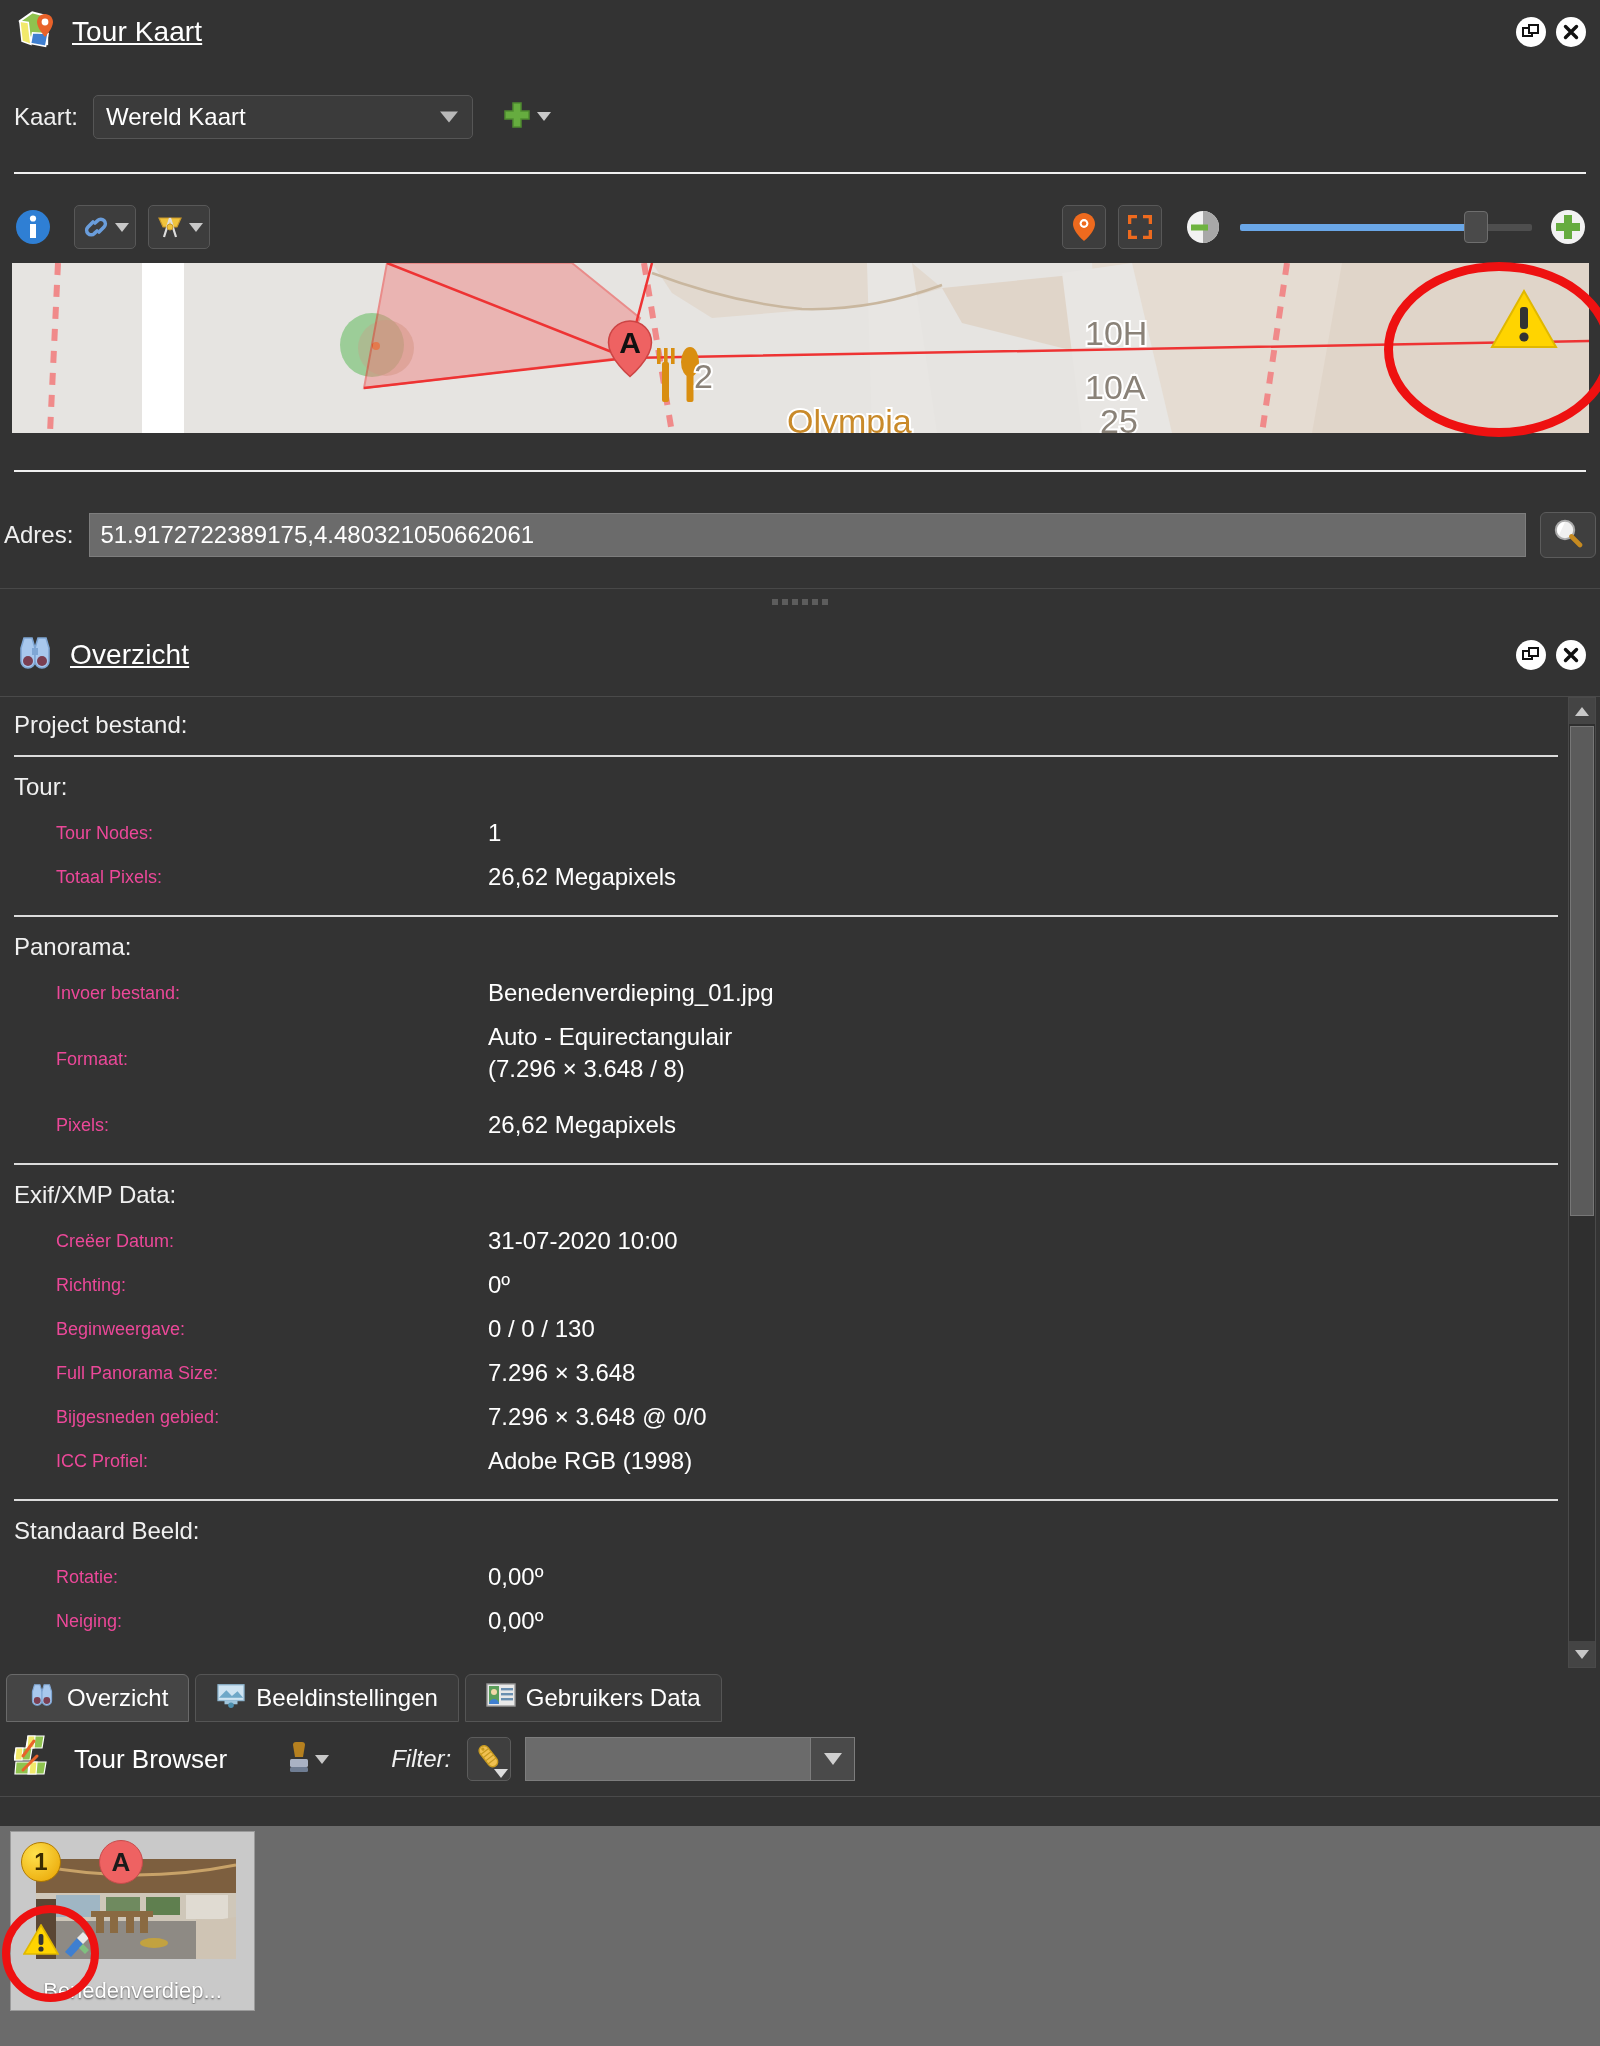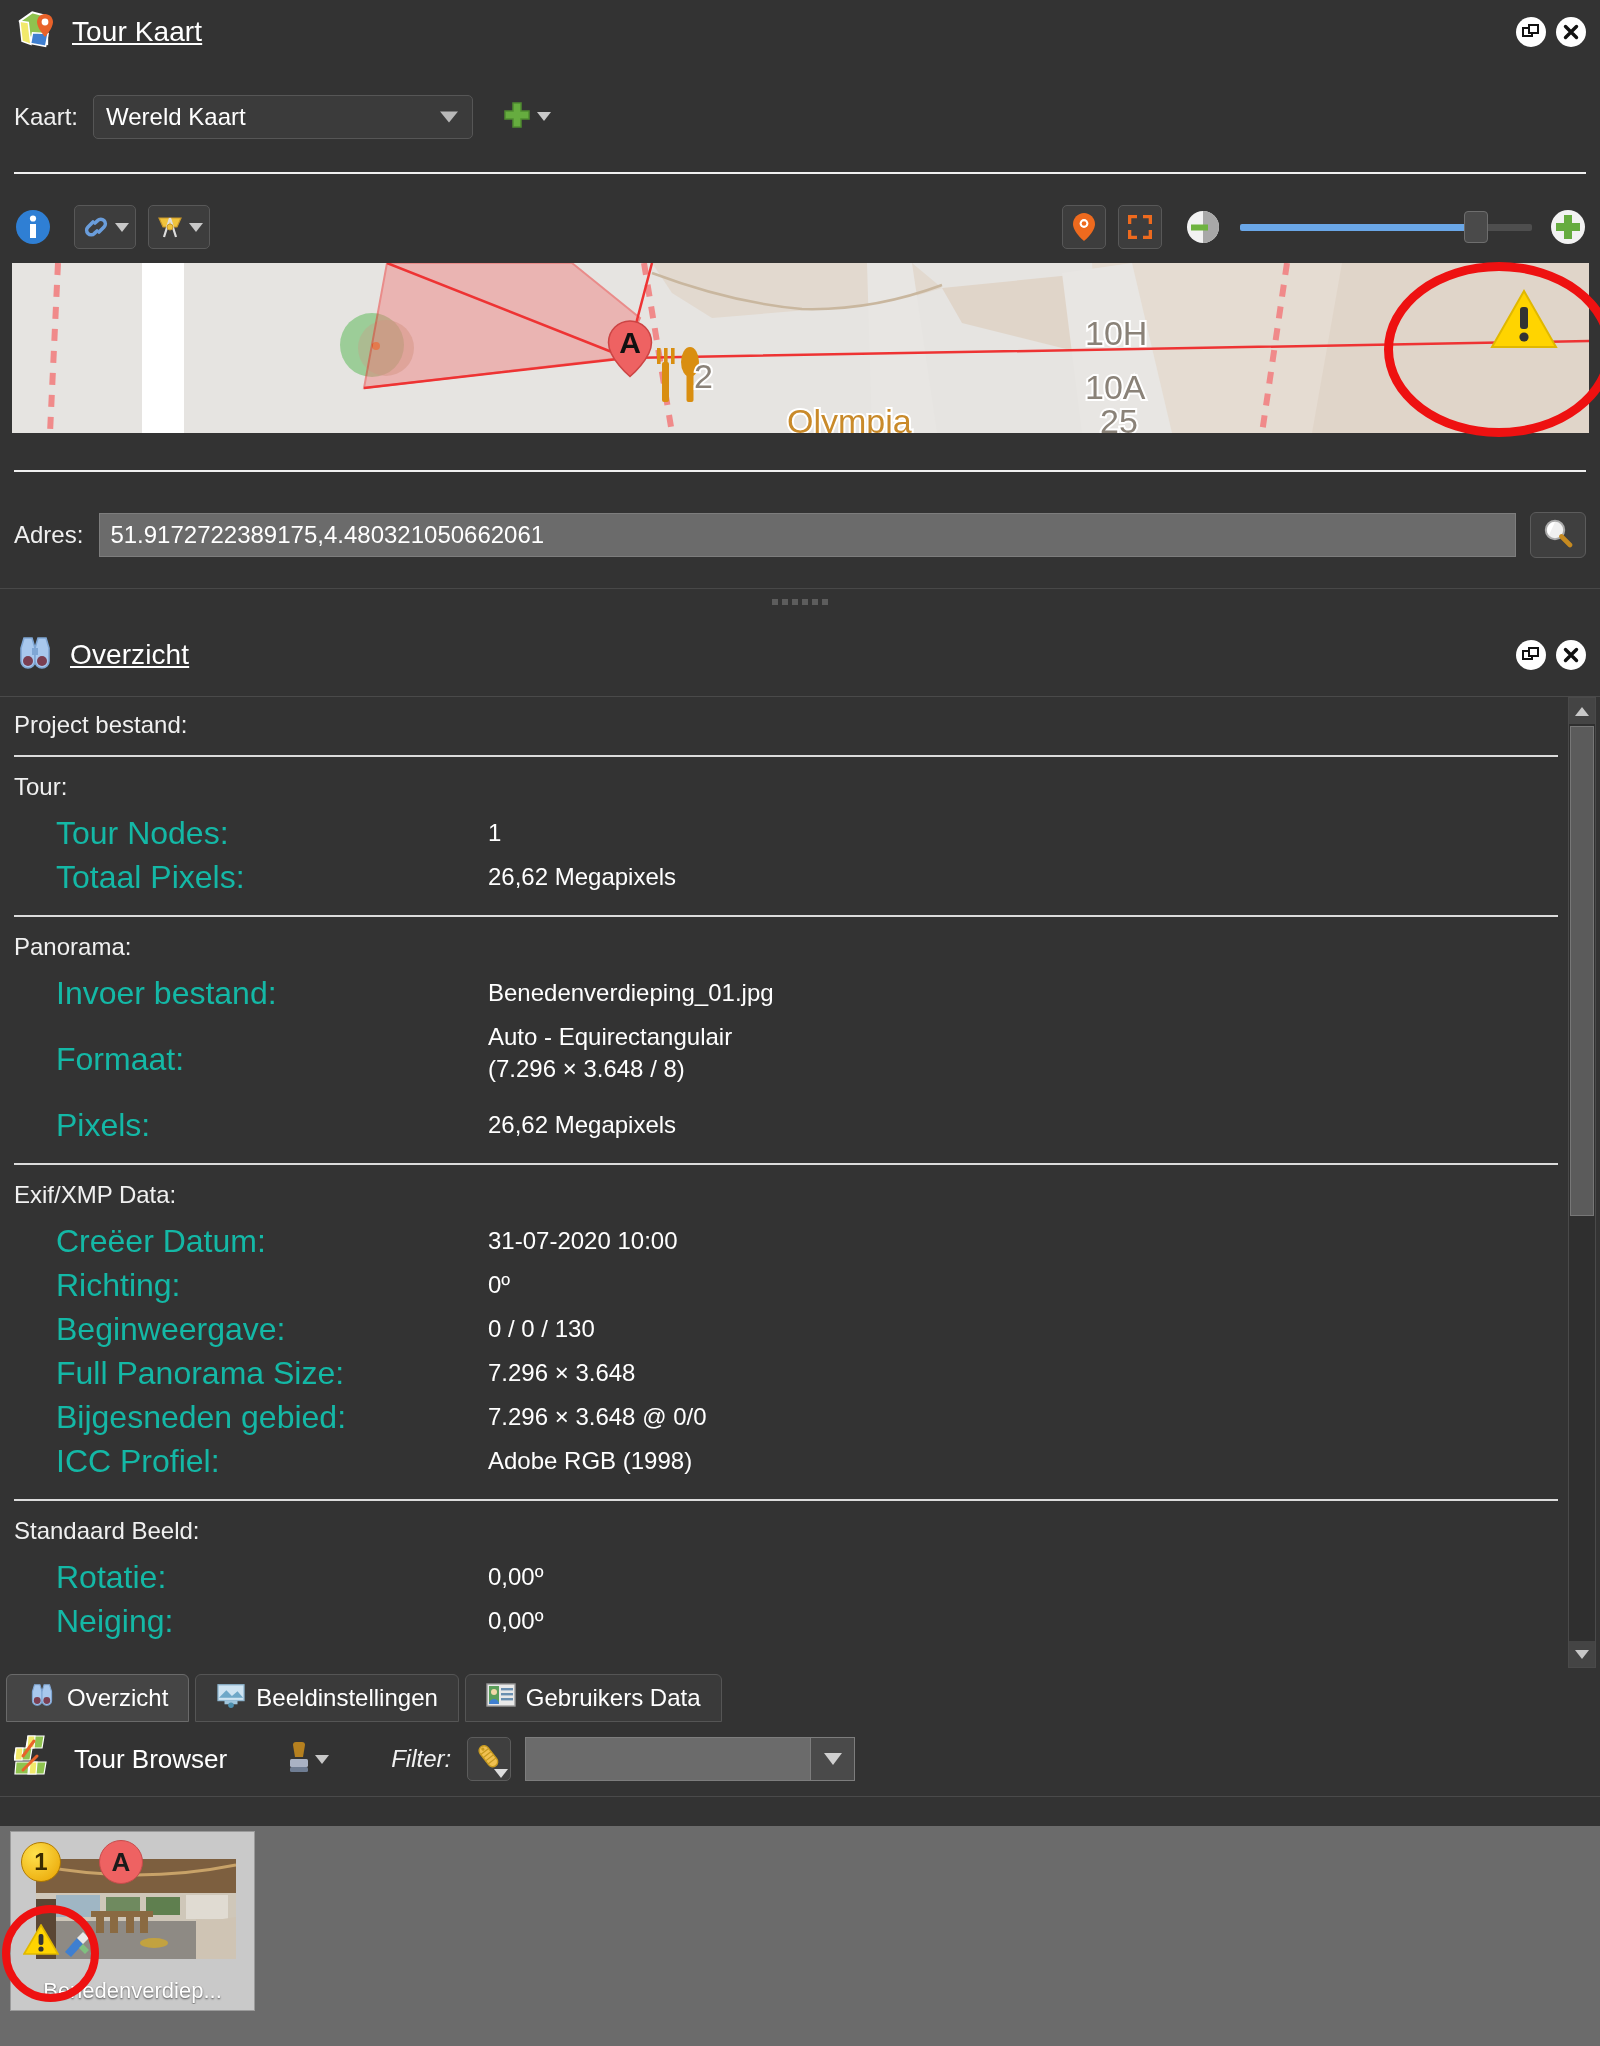"Adres:" #addr-row { padding: 0 14px -> 0 4px }
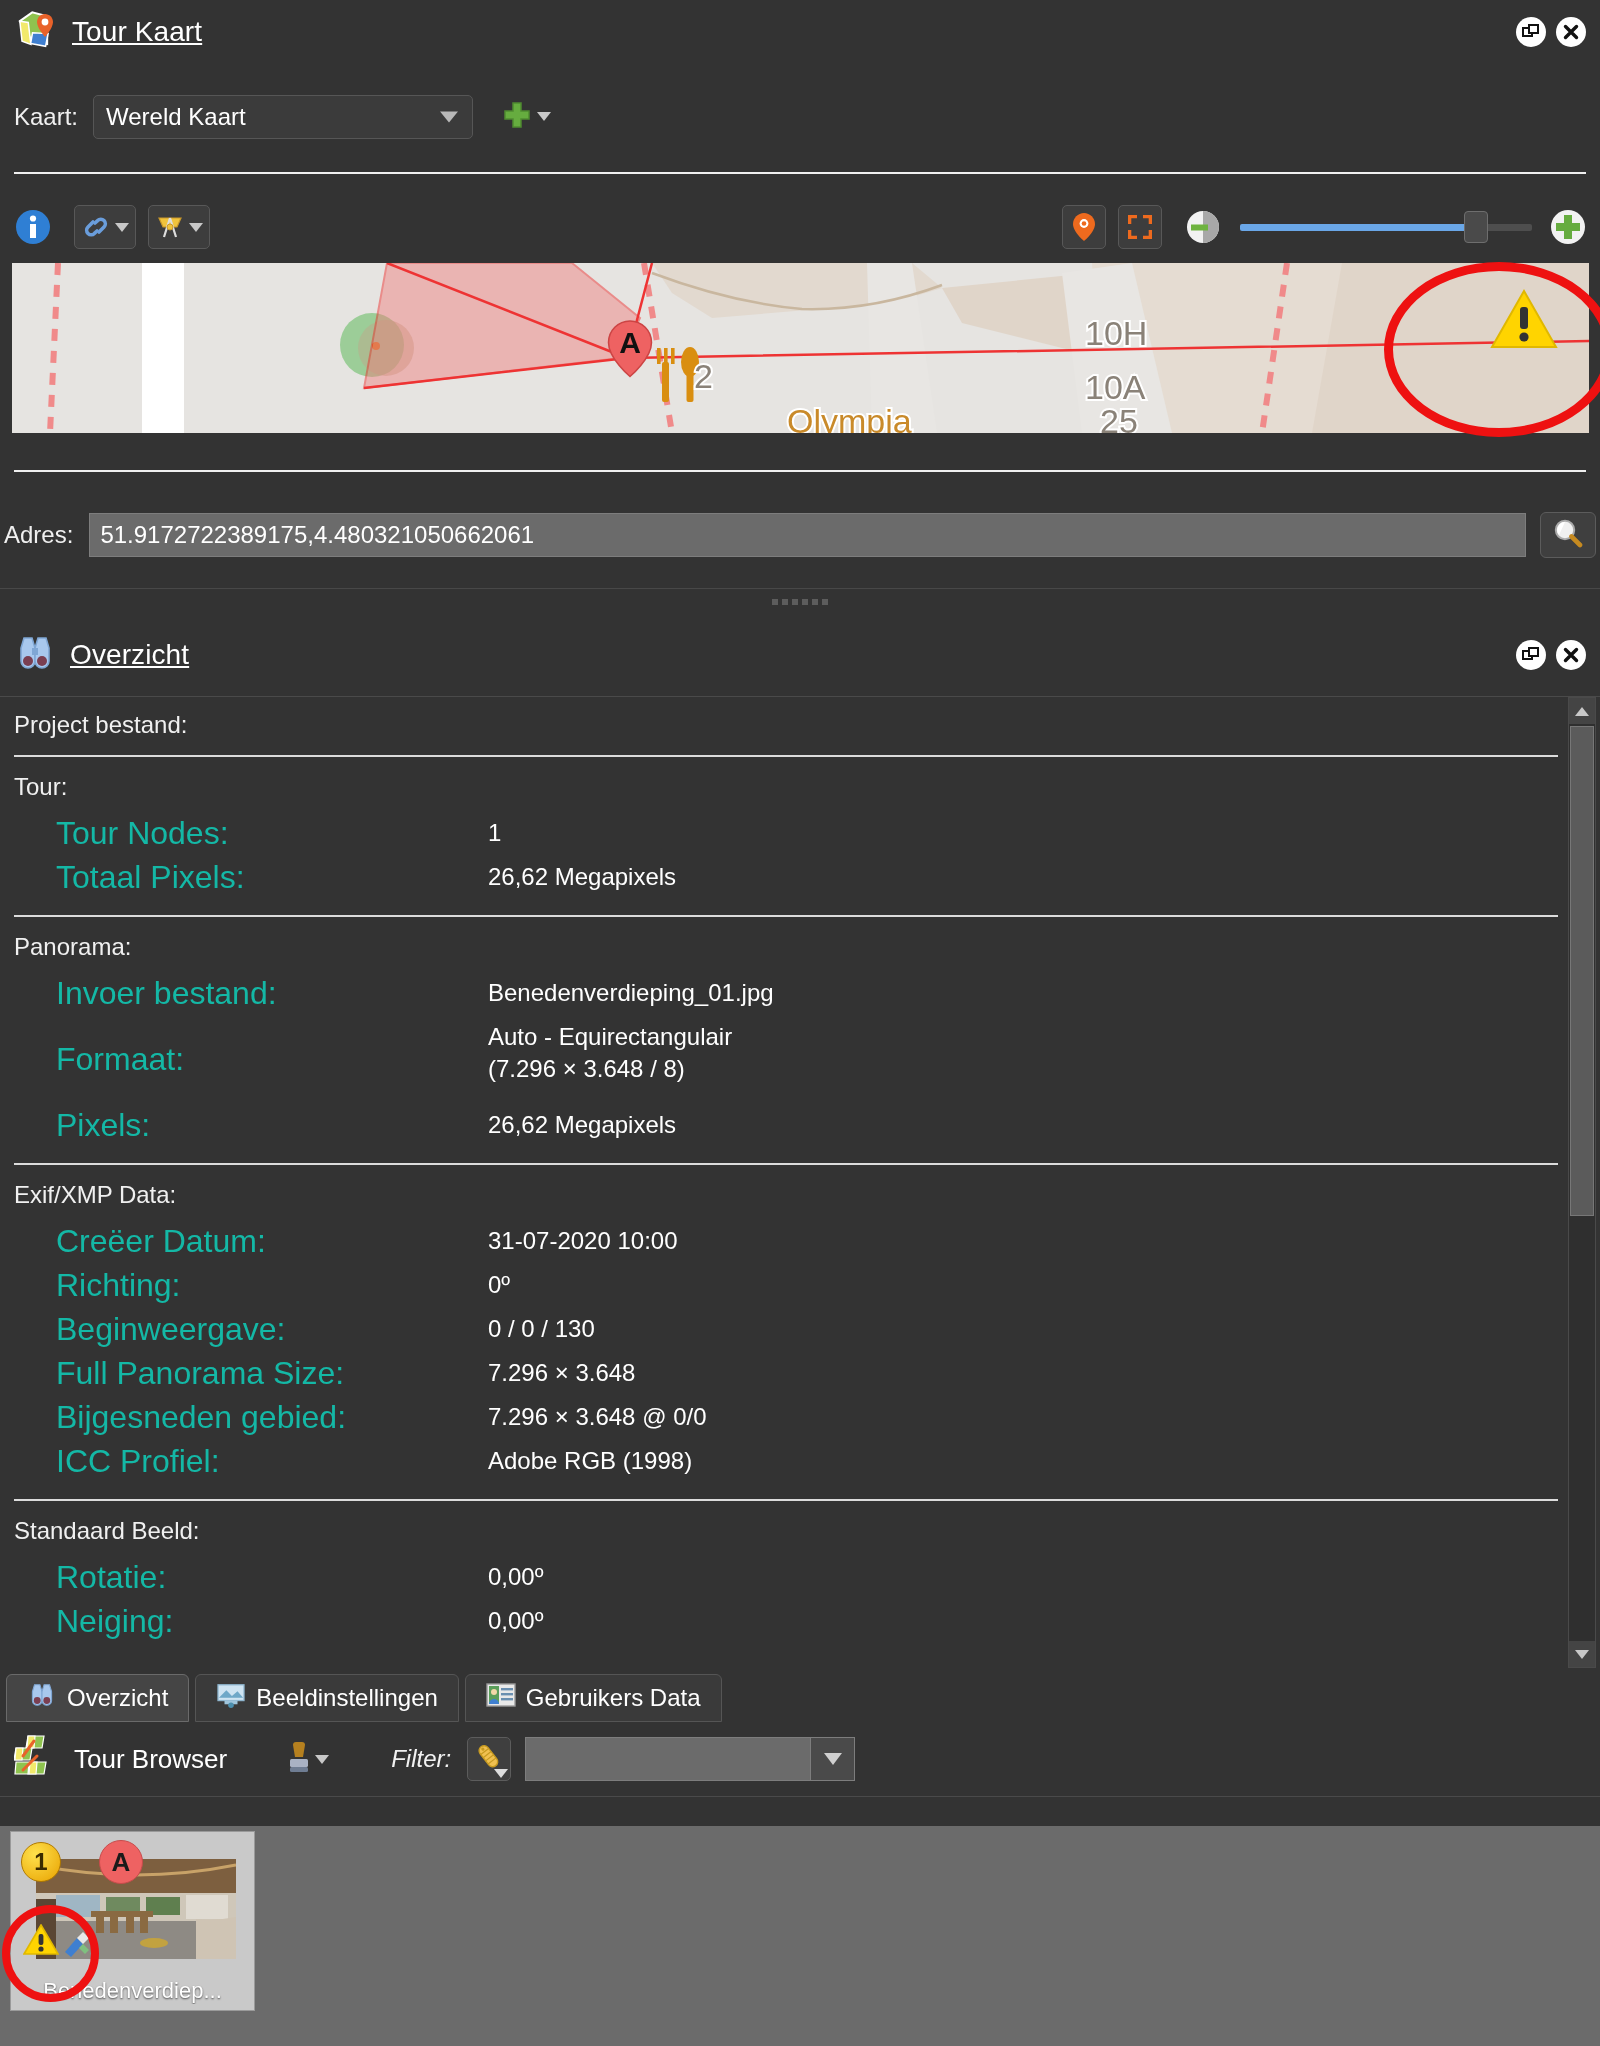"Tour Nodes:" .irow .k { color: #14b8a6 -> #ec4899; font-size: 32px -> 18px }
